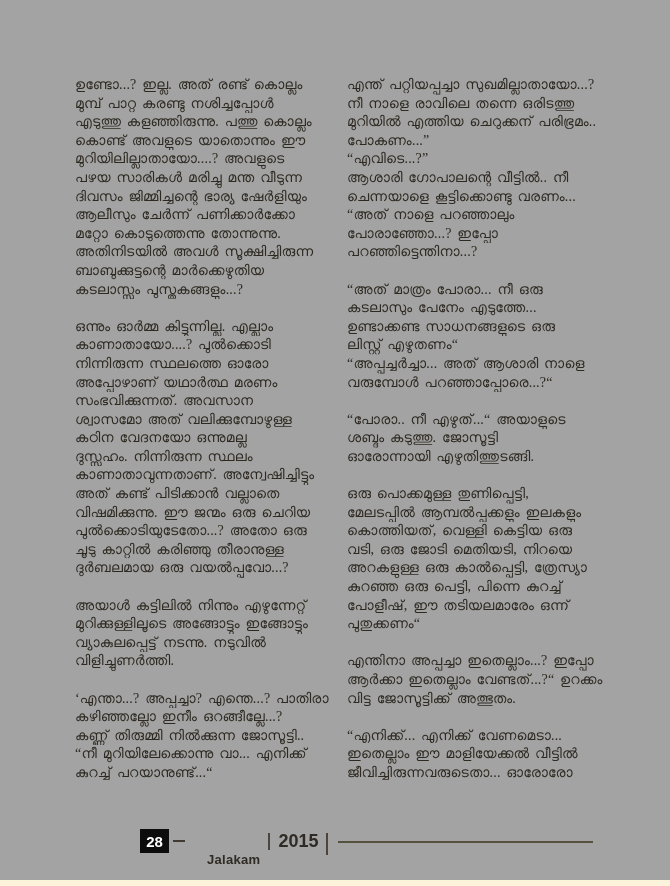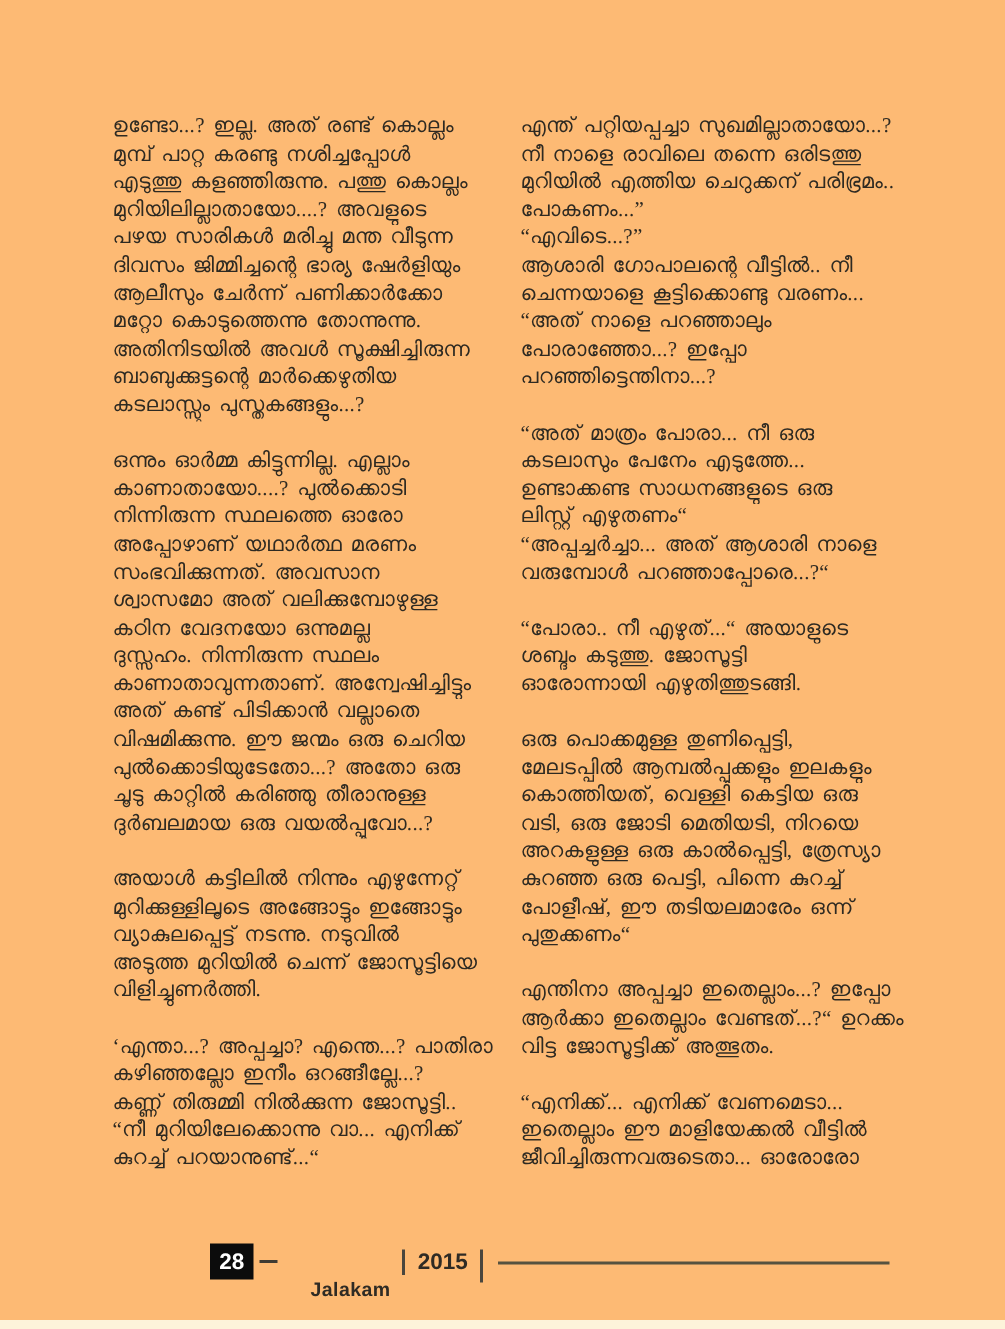"ഉണ്ടോ...? ഇല്ല. അത് രണ്ട് കൊല്ലം" .page { background: #fdba74 -> #a3a3a3 }
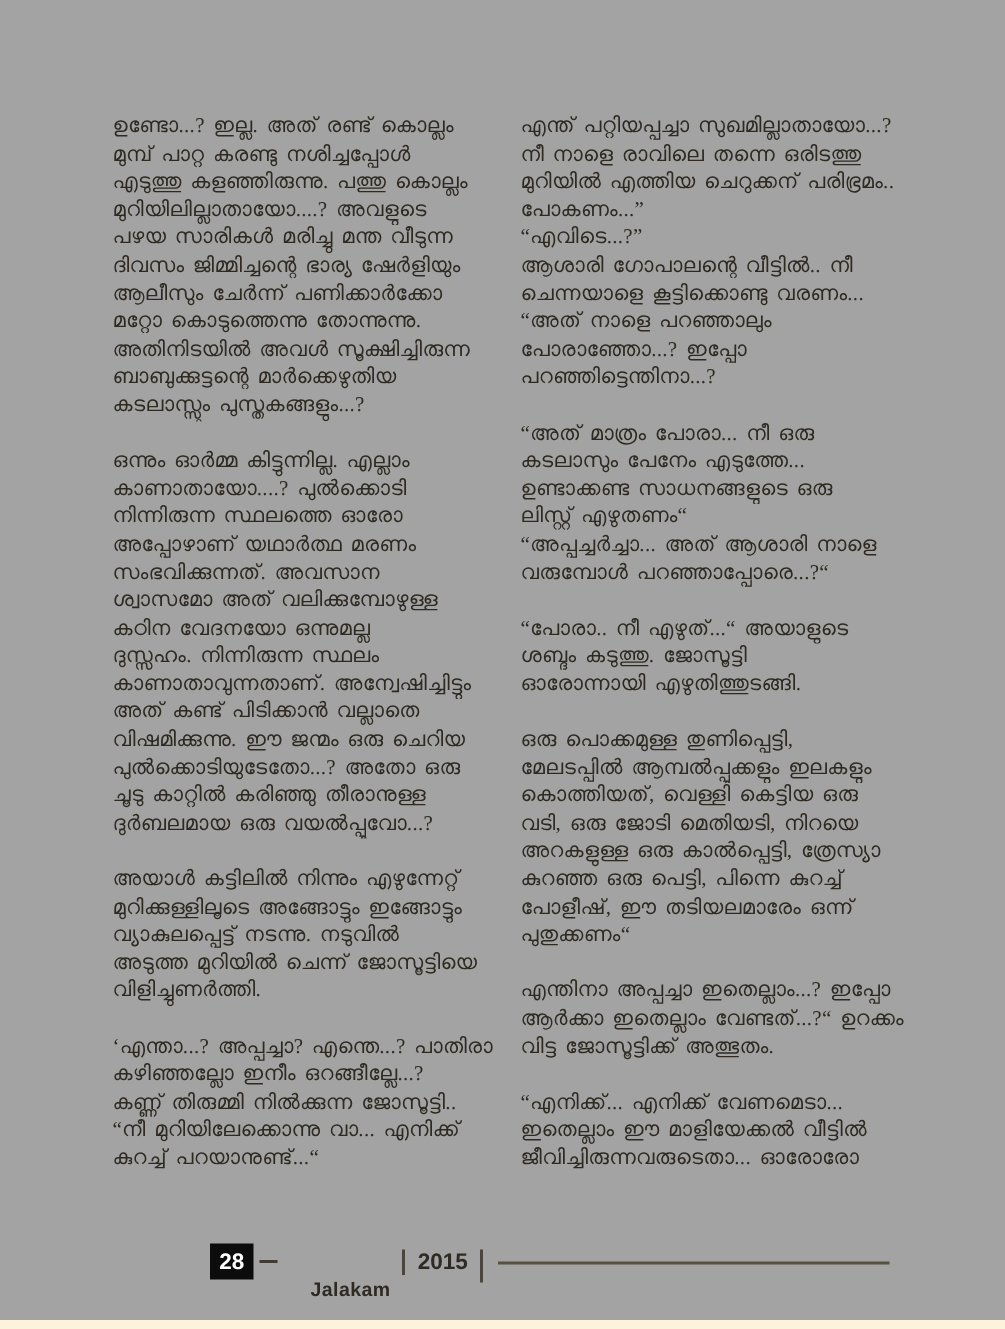"കൊണ്ട് അവളുടെ യാതൊന്നും ഈ" div.line { html: none -> <div>കൊണ്ട് അവളുടെ യാതൊന്നും ഈ</div> }
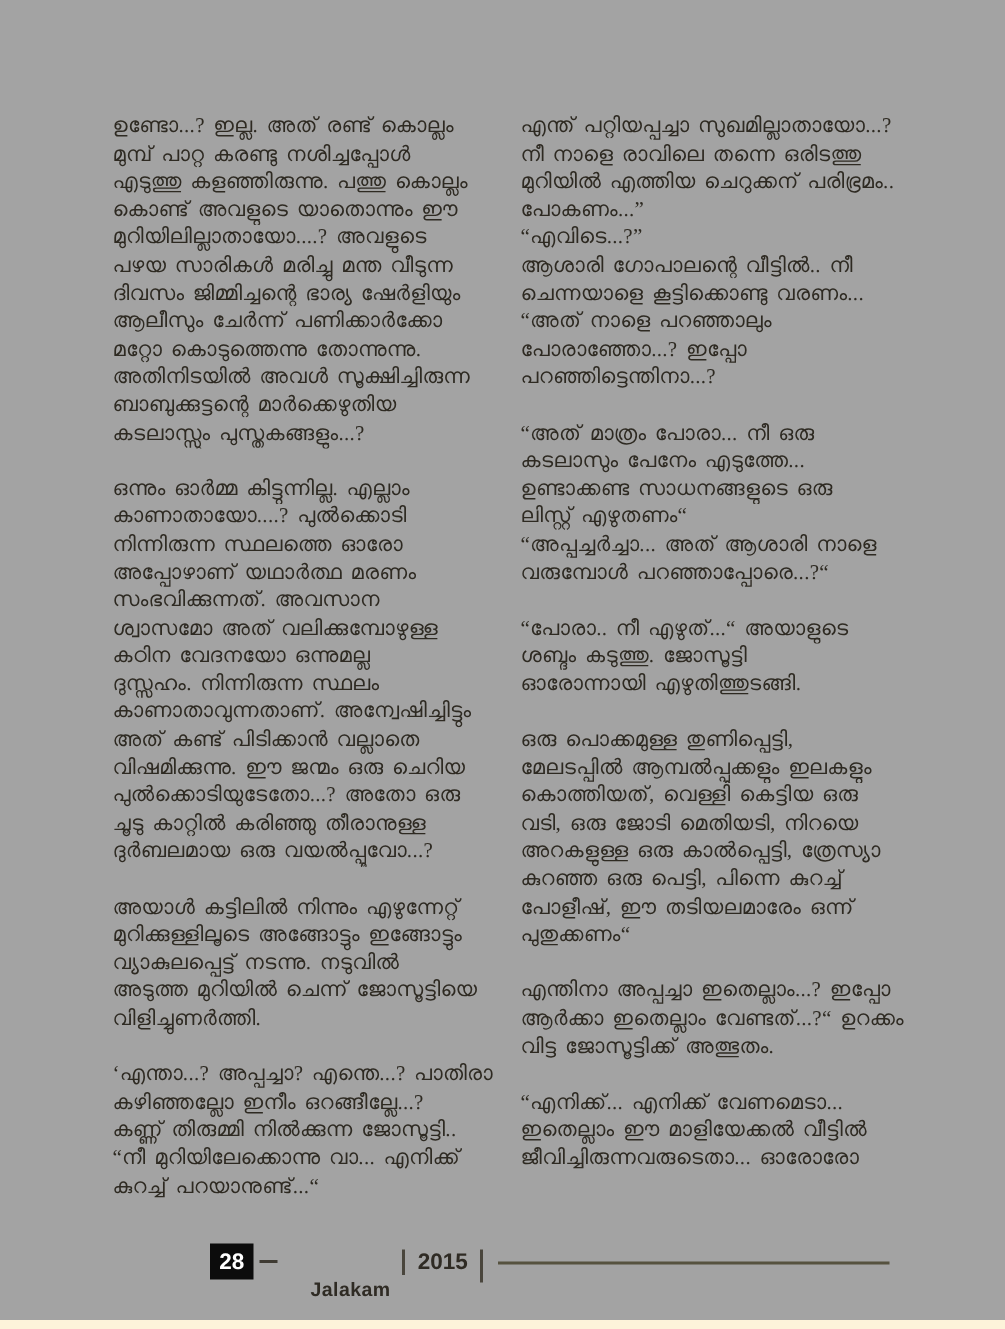"അടുത്ത മുറിയിൽ ചെന്ന് ജോസൂട്ടിയെ" div.line { html: <div>അടുത്ത മുറിയിൽ ചെന്ന് ജോസൂട്ടിയെ</div> -> none }
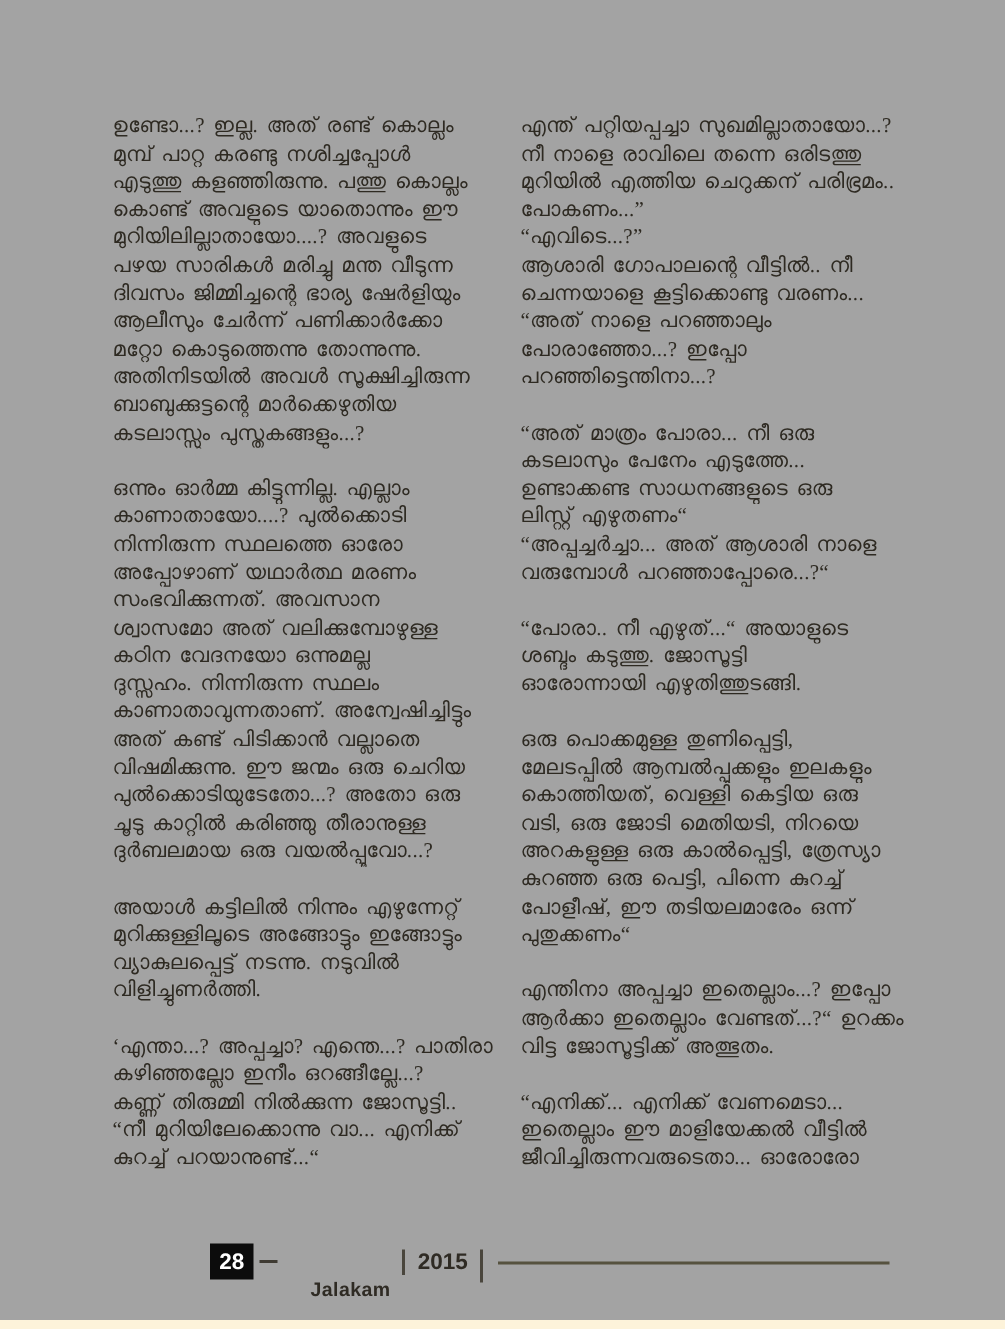"2015" .year { font-size: 15px -> 18px }
